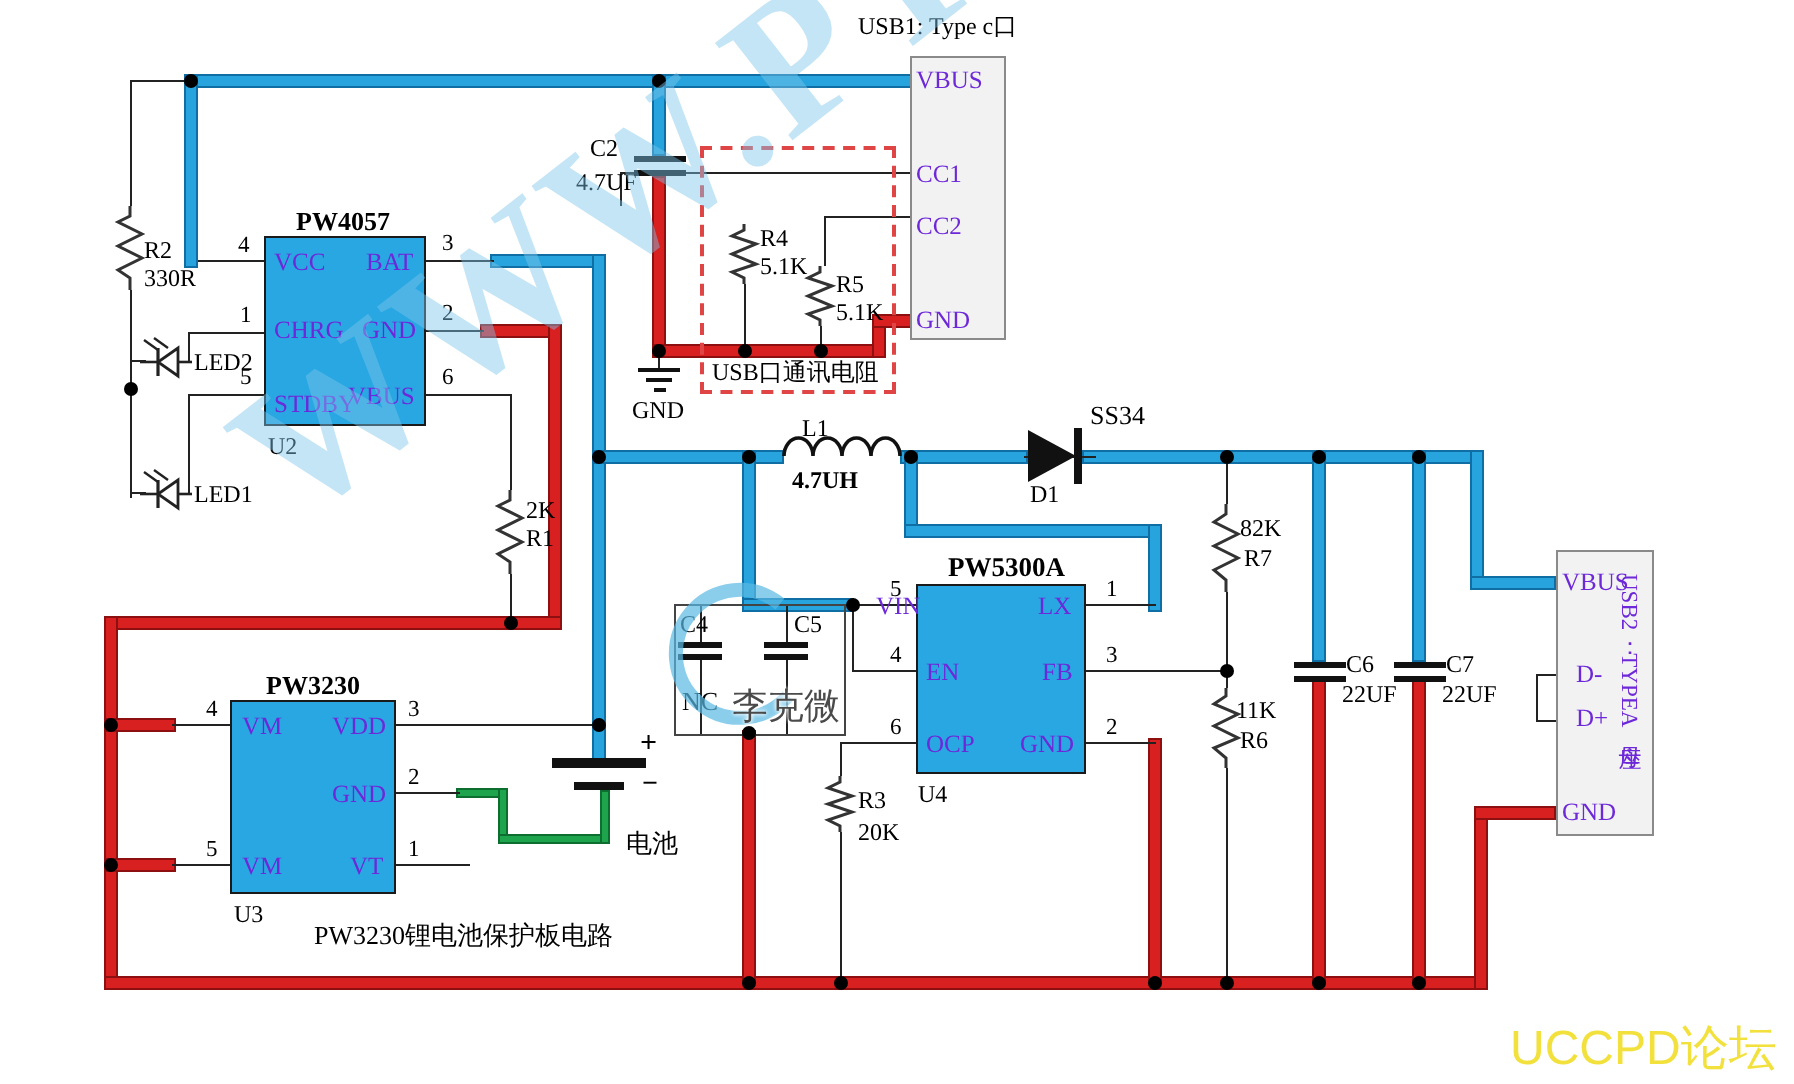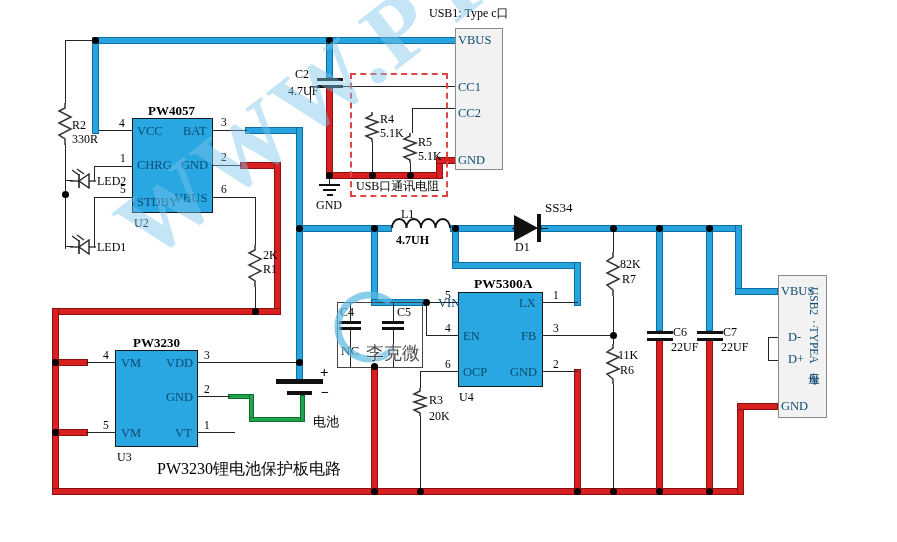"VBUS" .pin { color: #0c4a6e -> #6d28d9 }
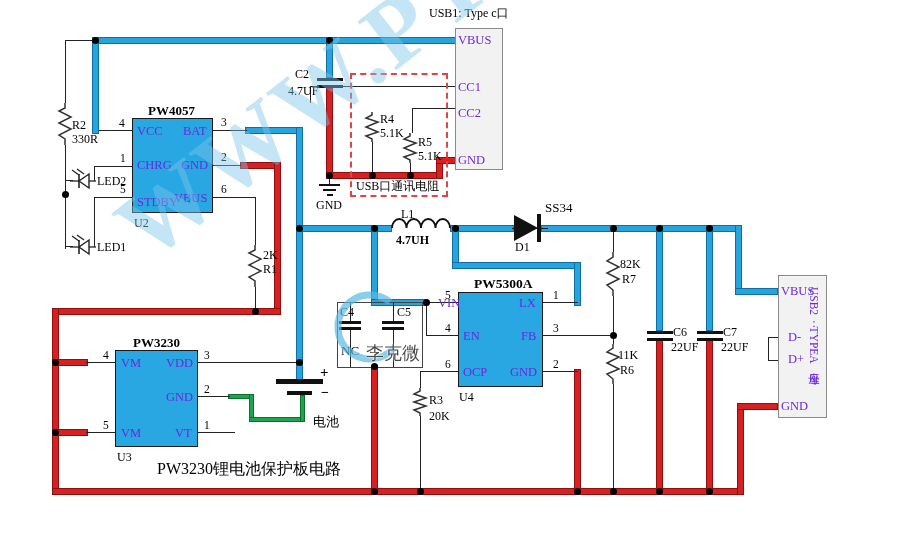"PW3230锂电池保护板电路" div.lbl { font-size: 16px -> 13px }
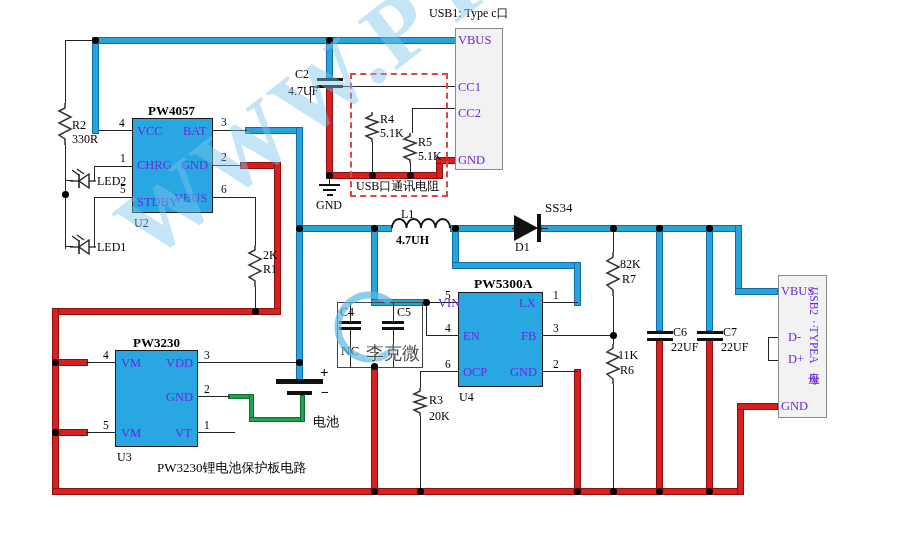"UCCPD论坛" div.wm { html: none -> <div>UCCPD论坛</div> }
